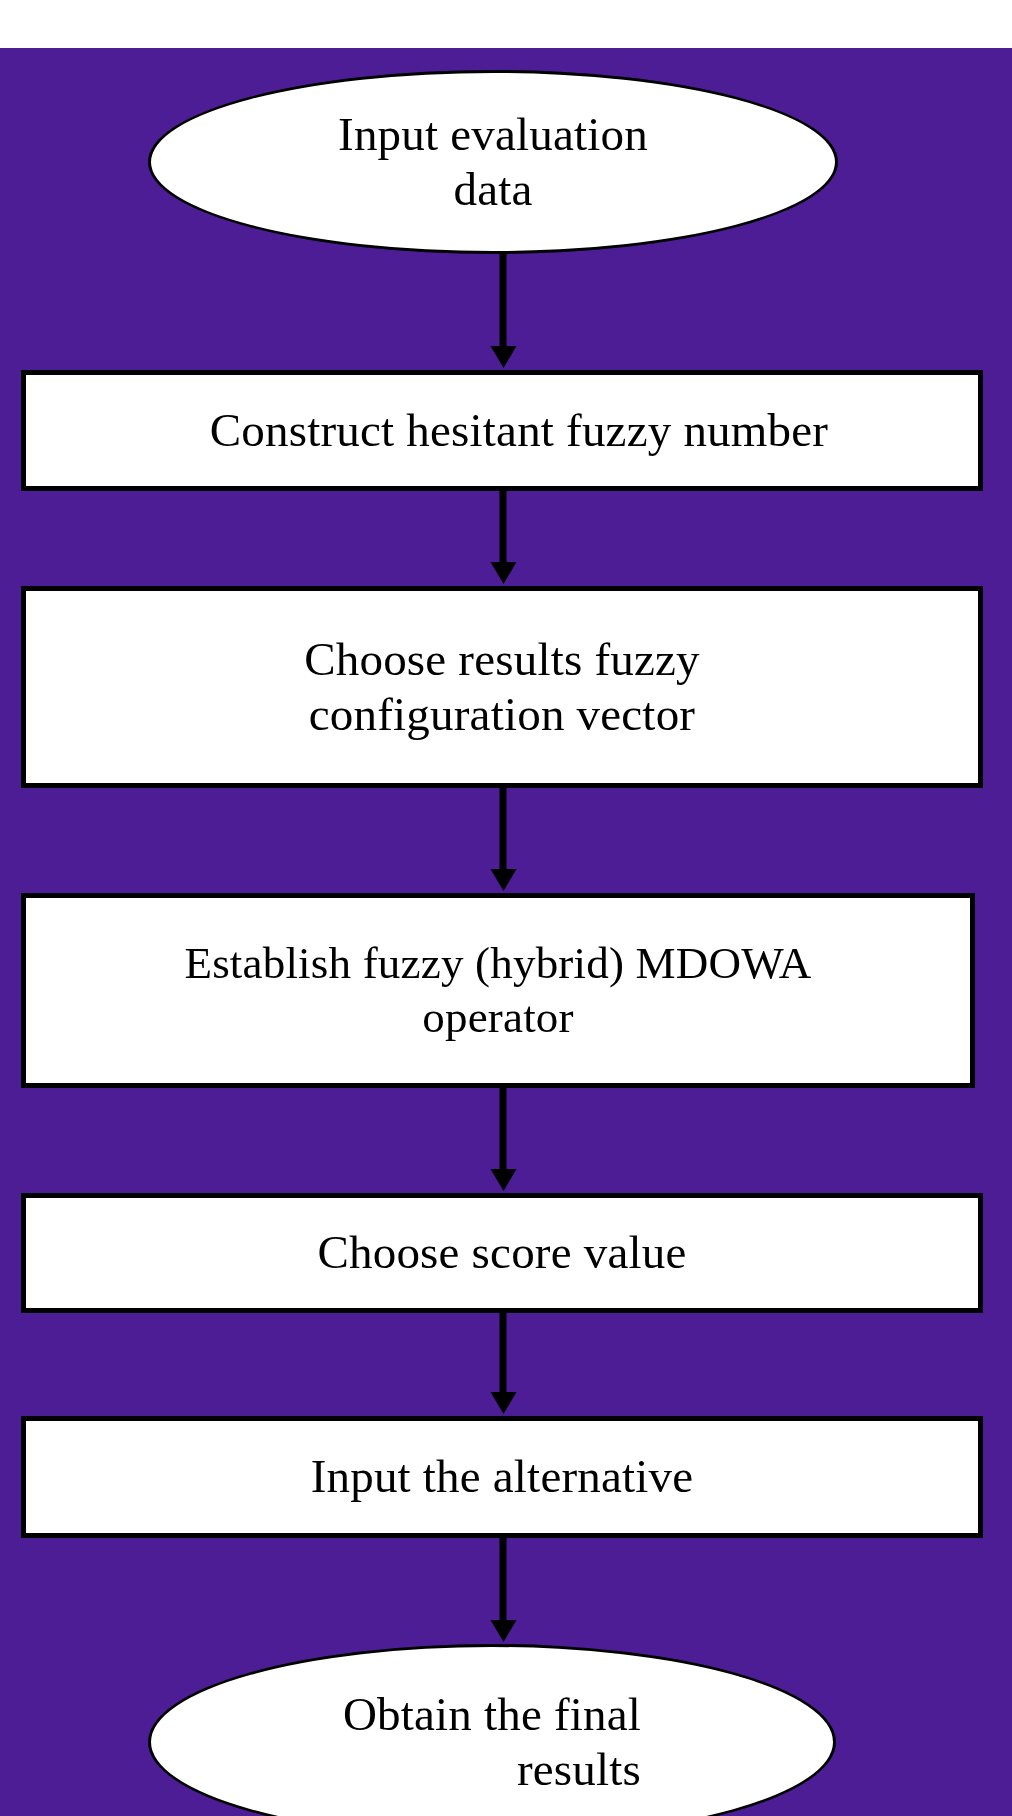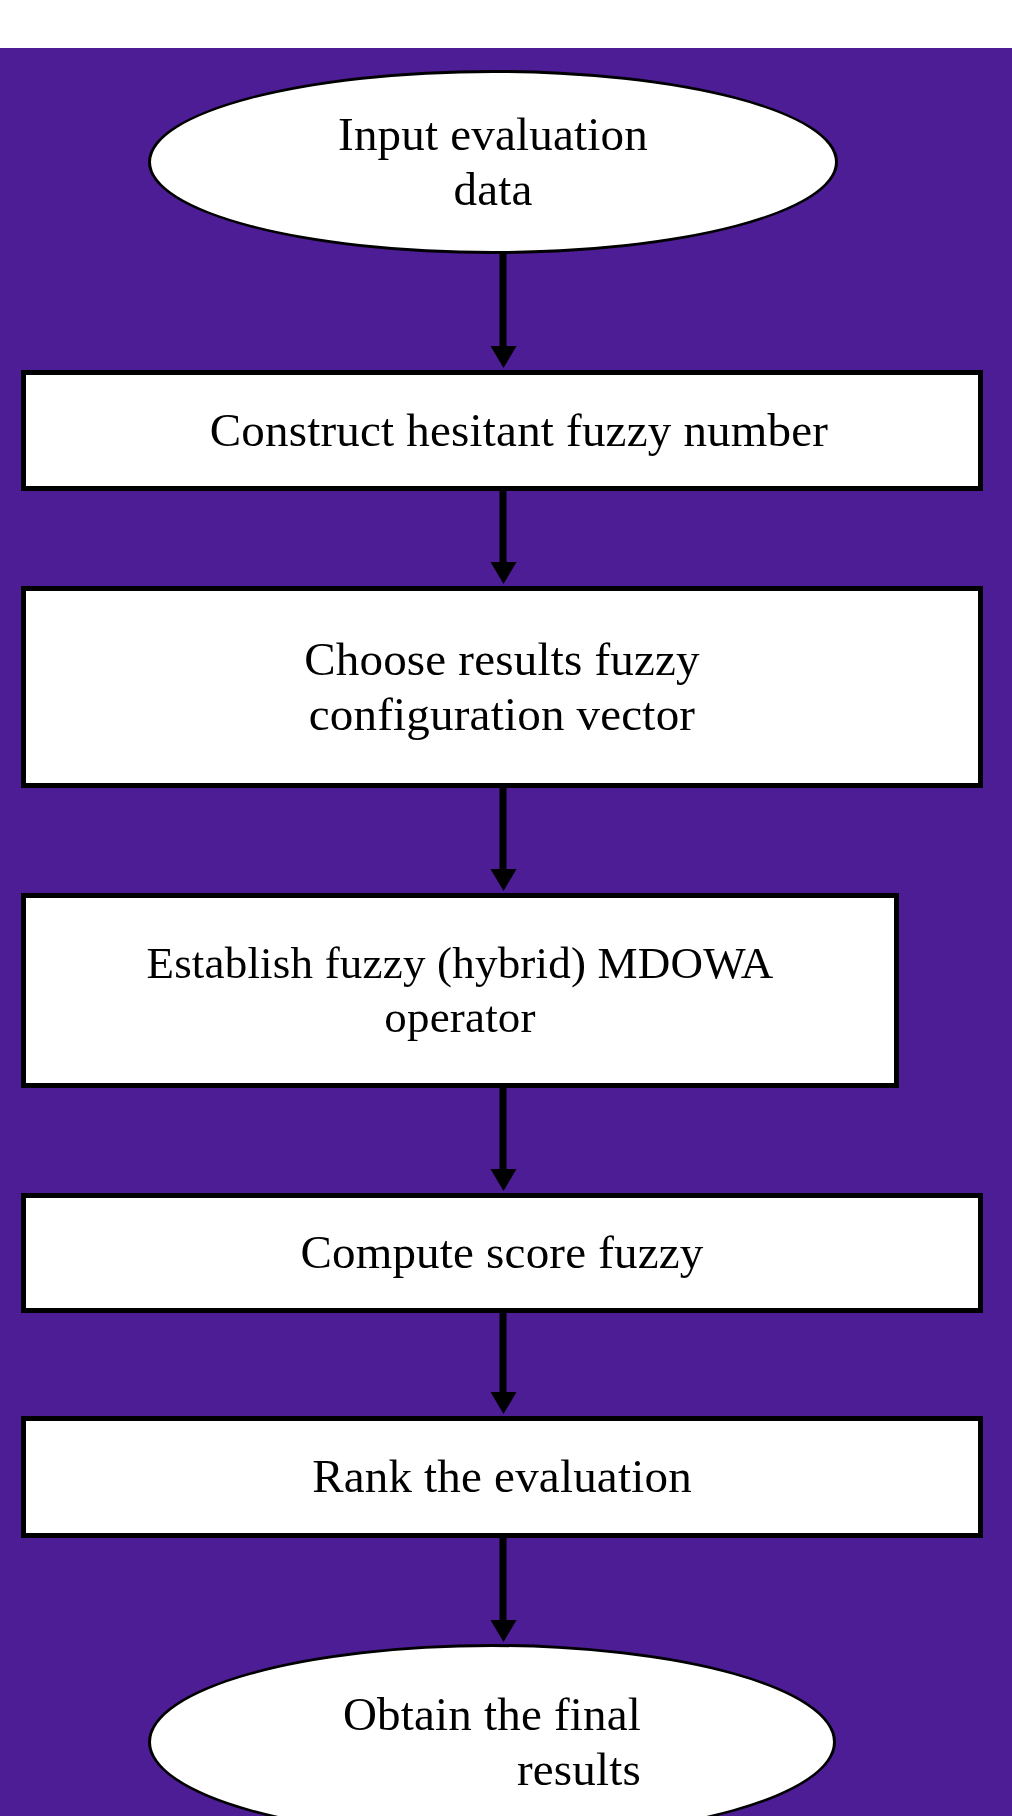"Establish fuzzy (hybrid) MDOWA" div.node { width: 878px -> 954px }
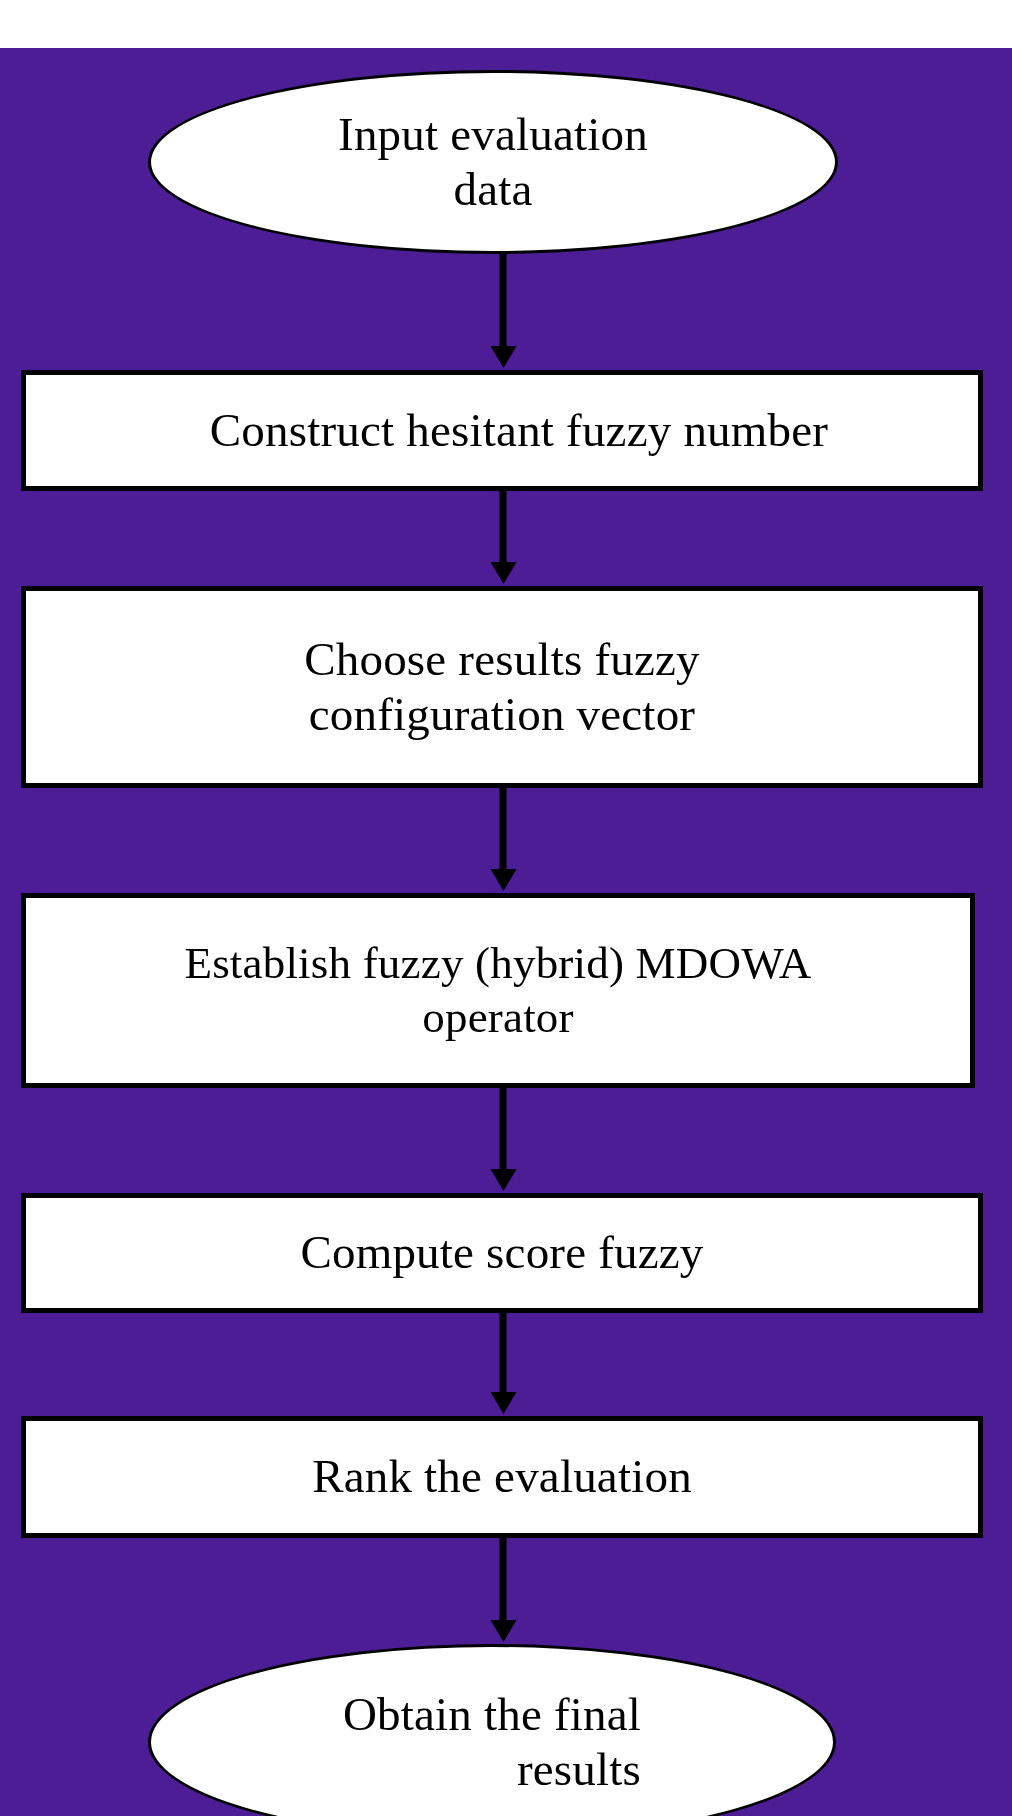"Compute score fuzzy" span.label { text: Compute score fuzzy -> Choose score value }
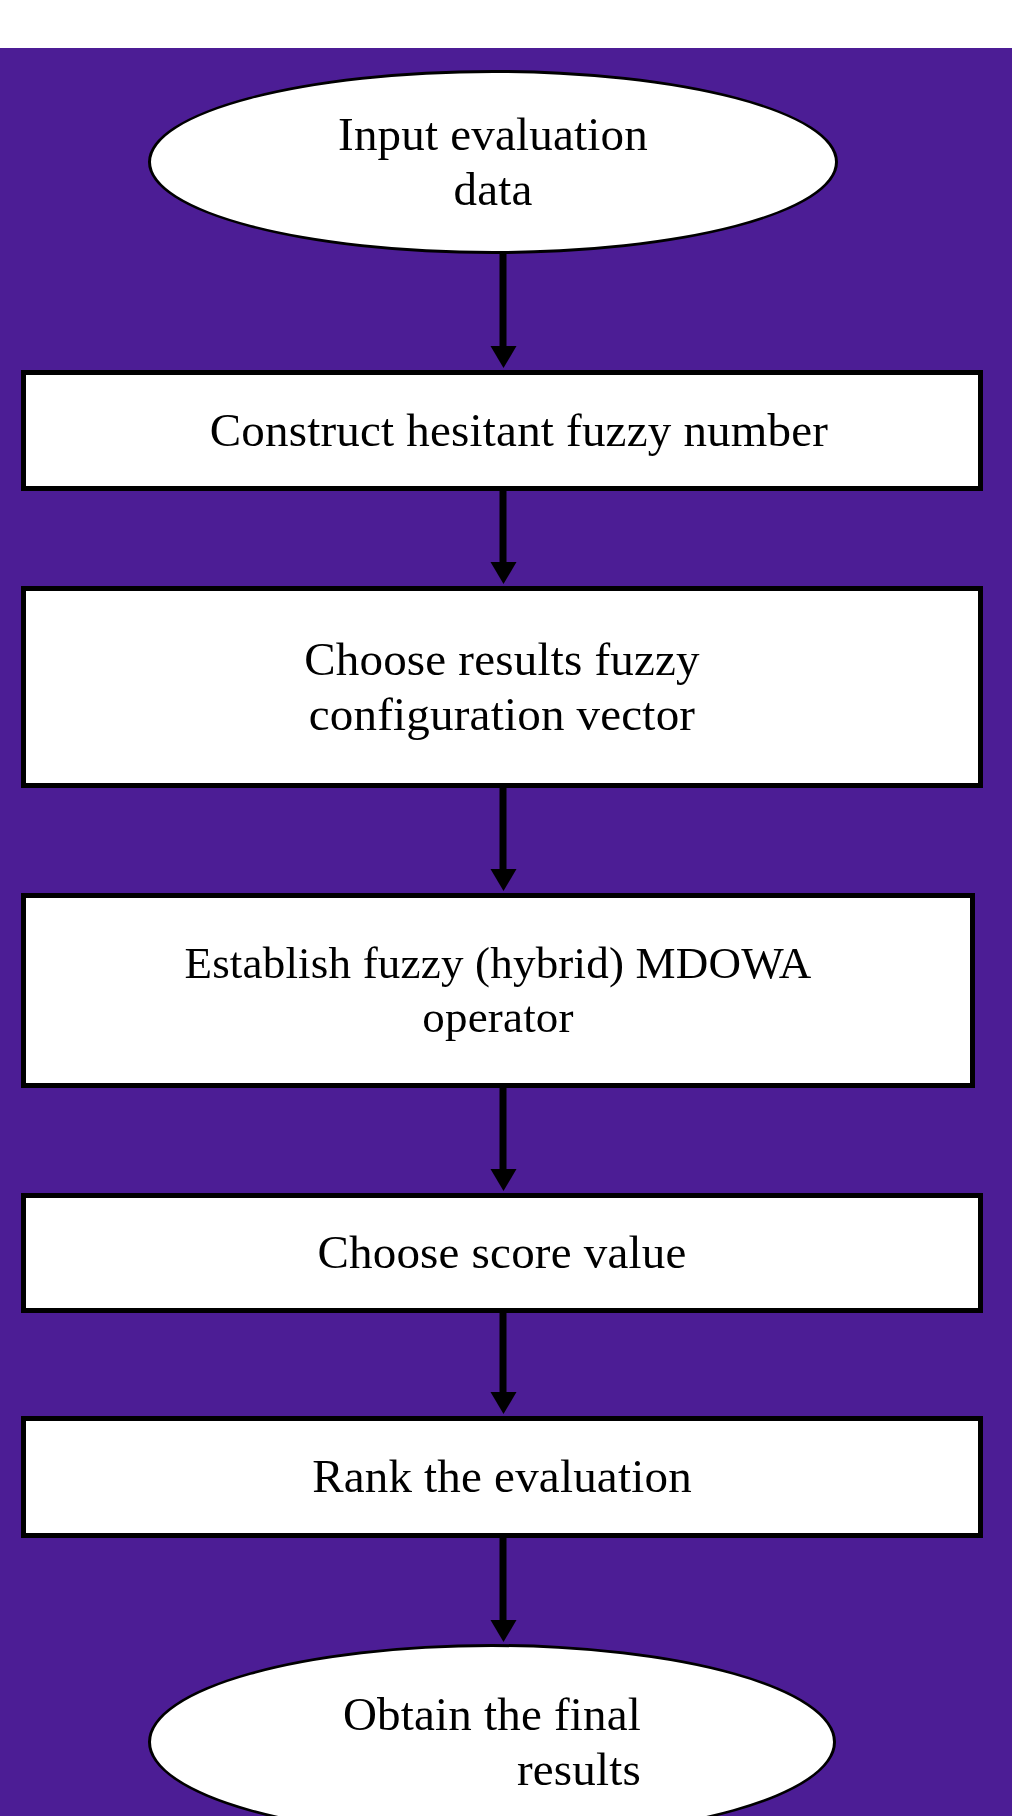"Rank the evaluation" span.label { text: Rank the evaluation -> Input the alternative }
